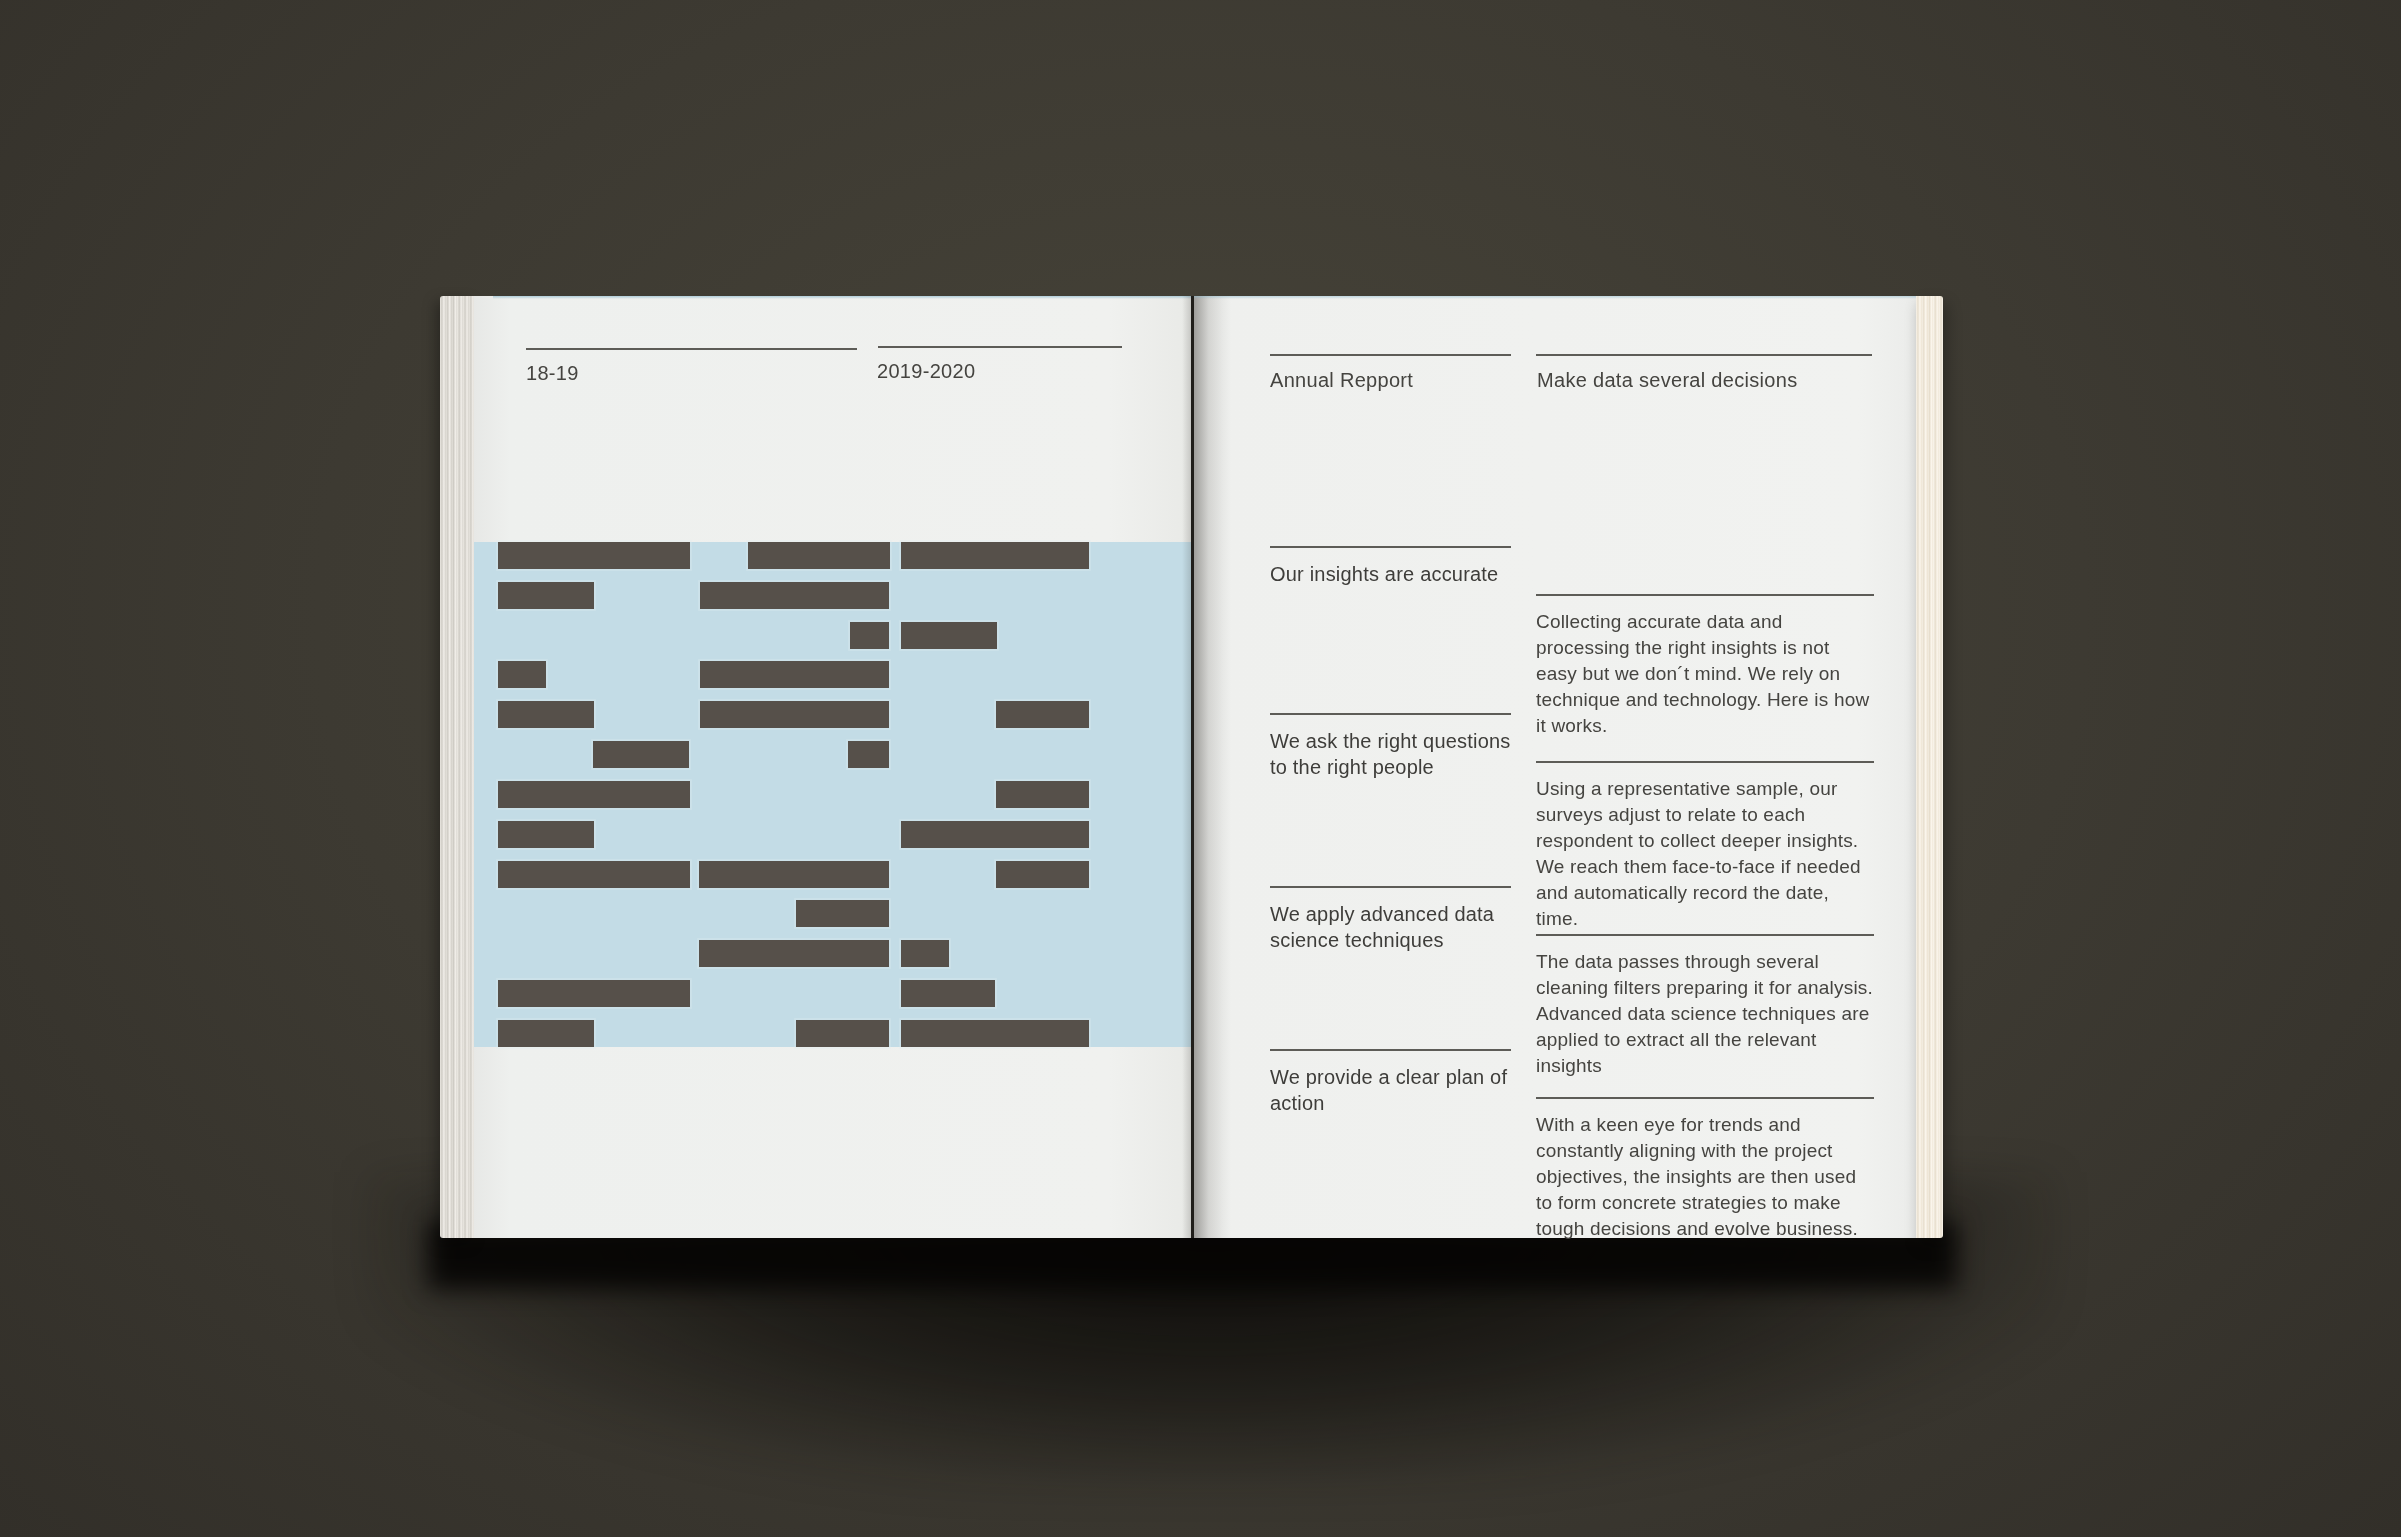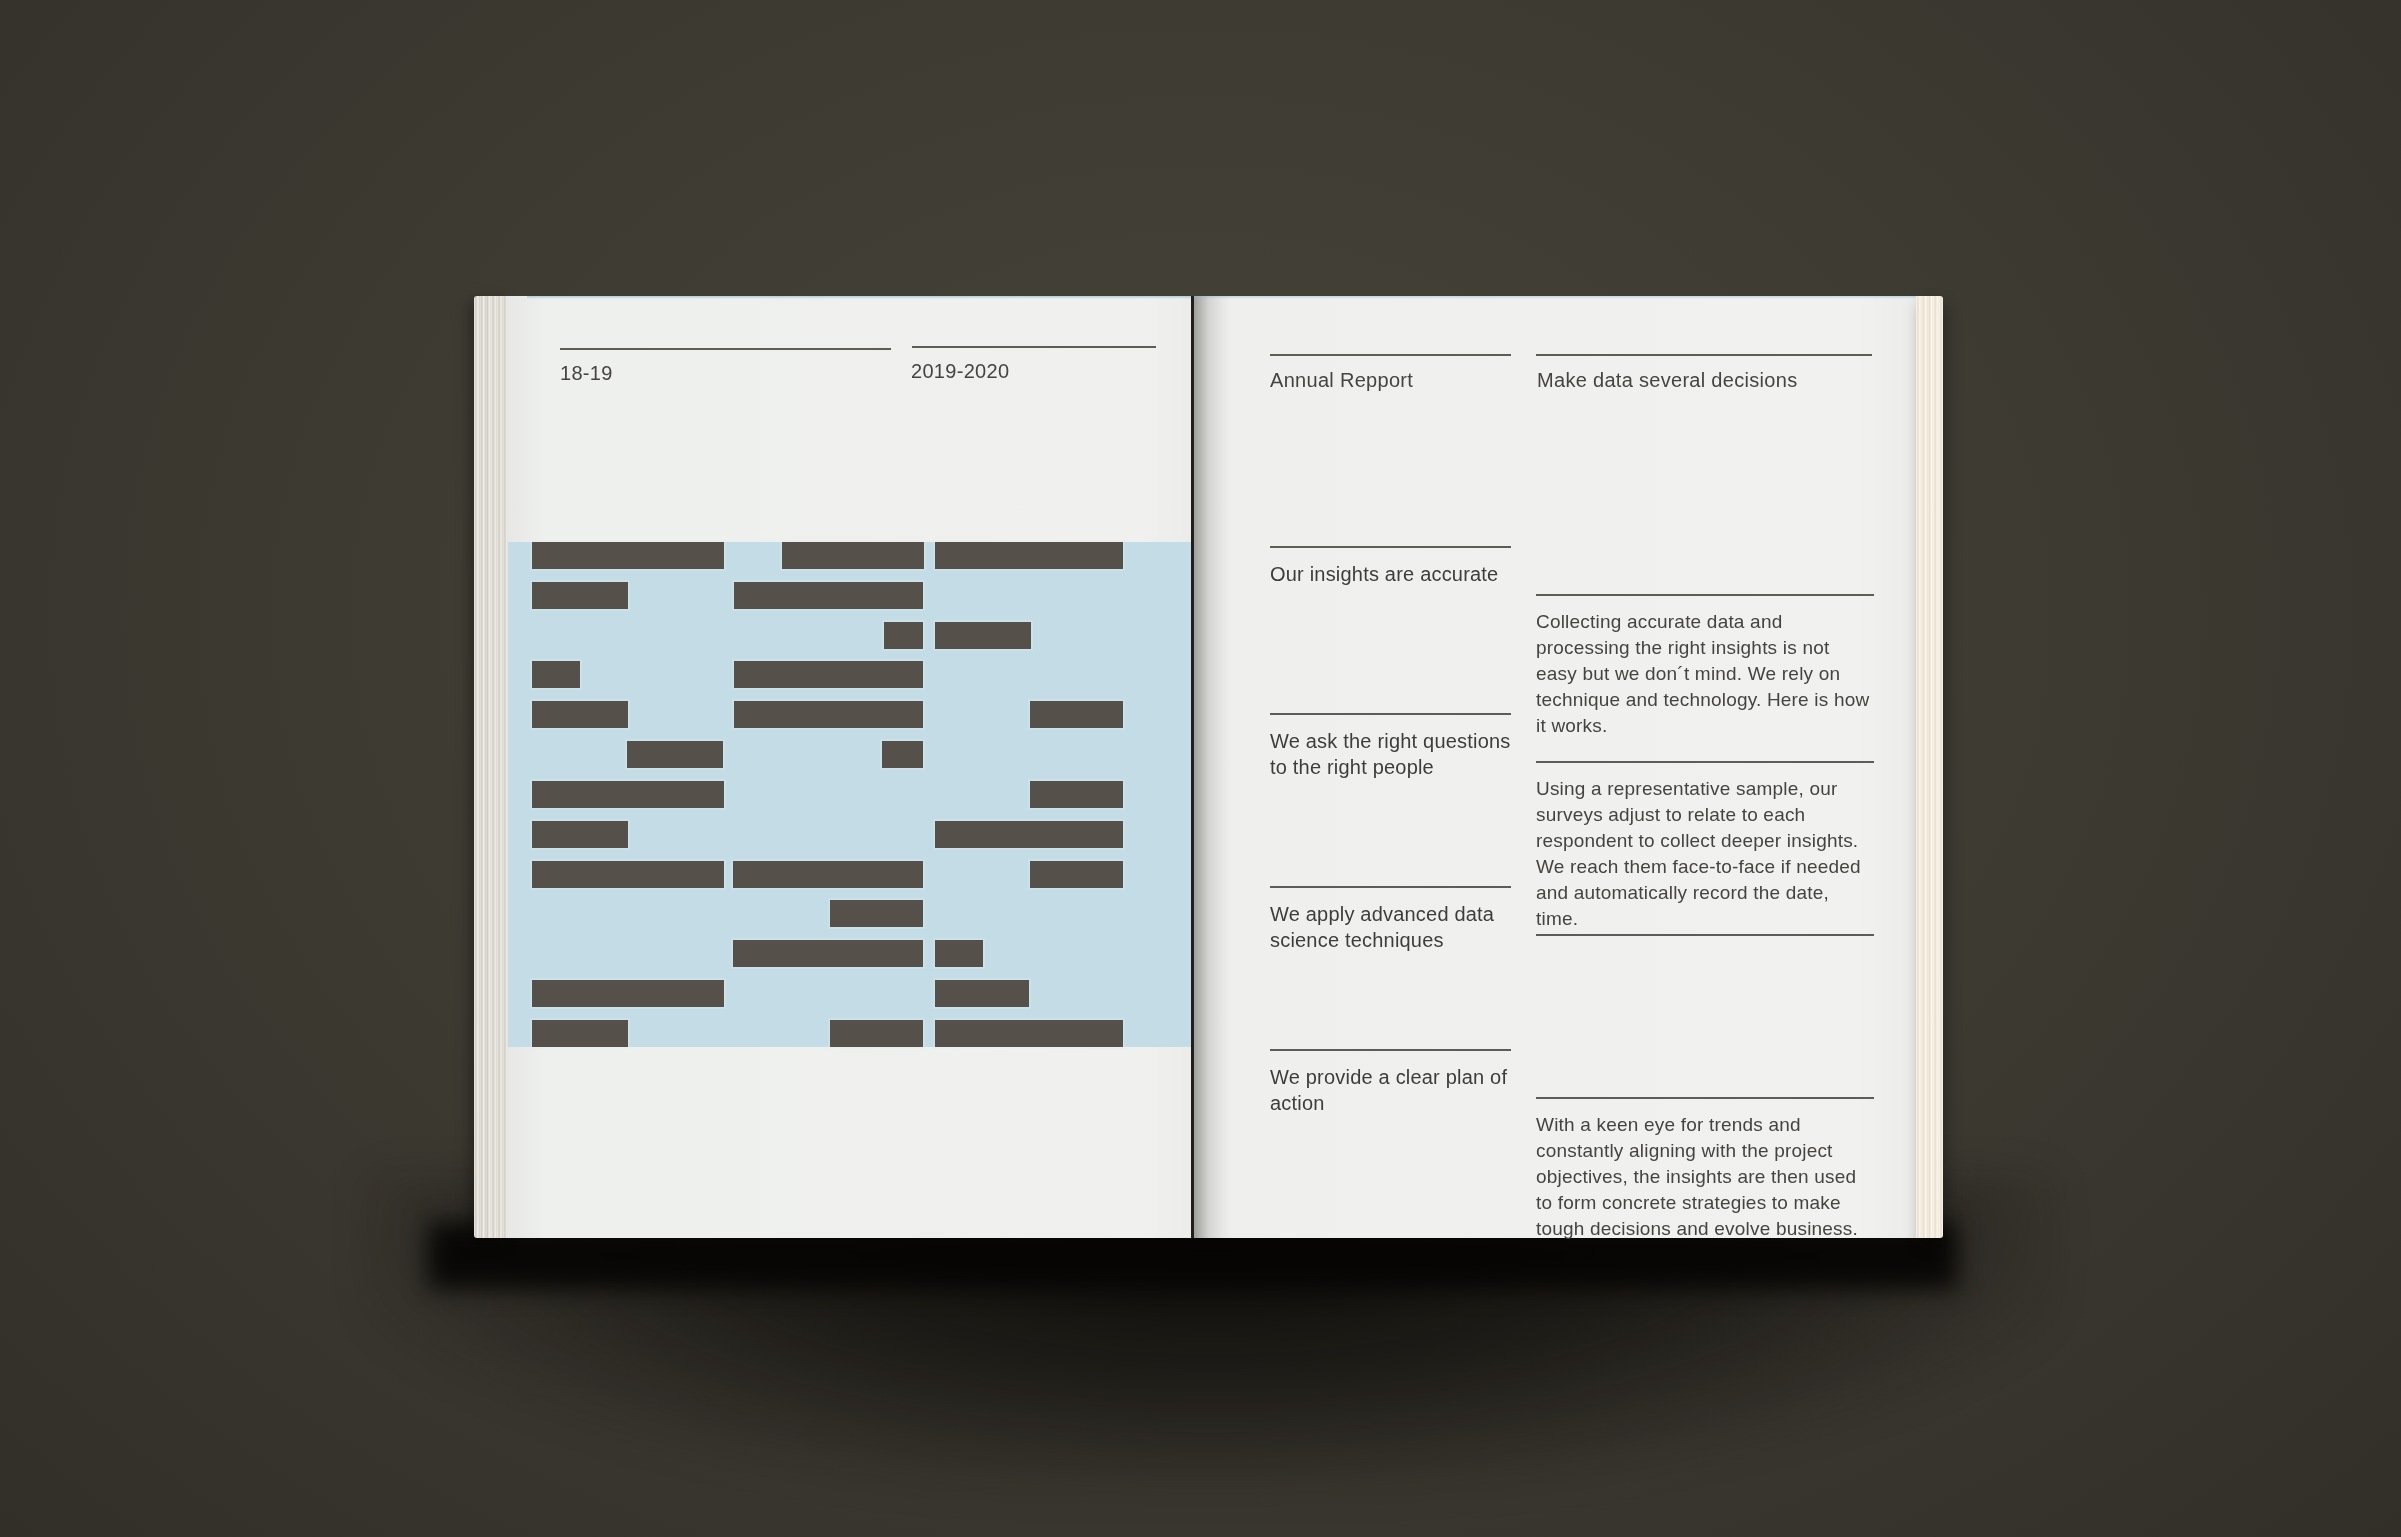"18-19" .page-left { margin-left: 34px -> none }
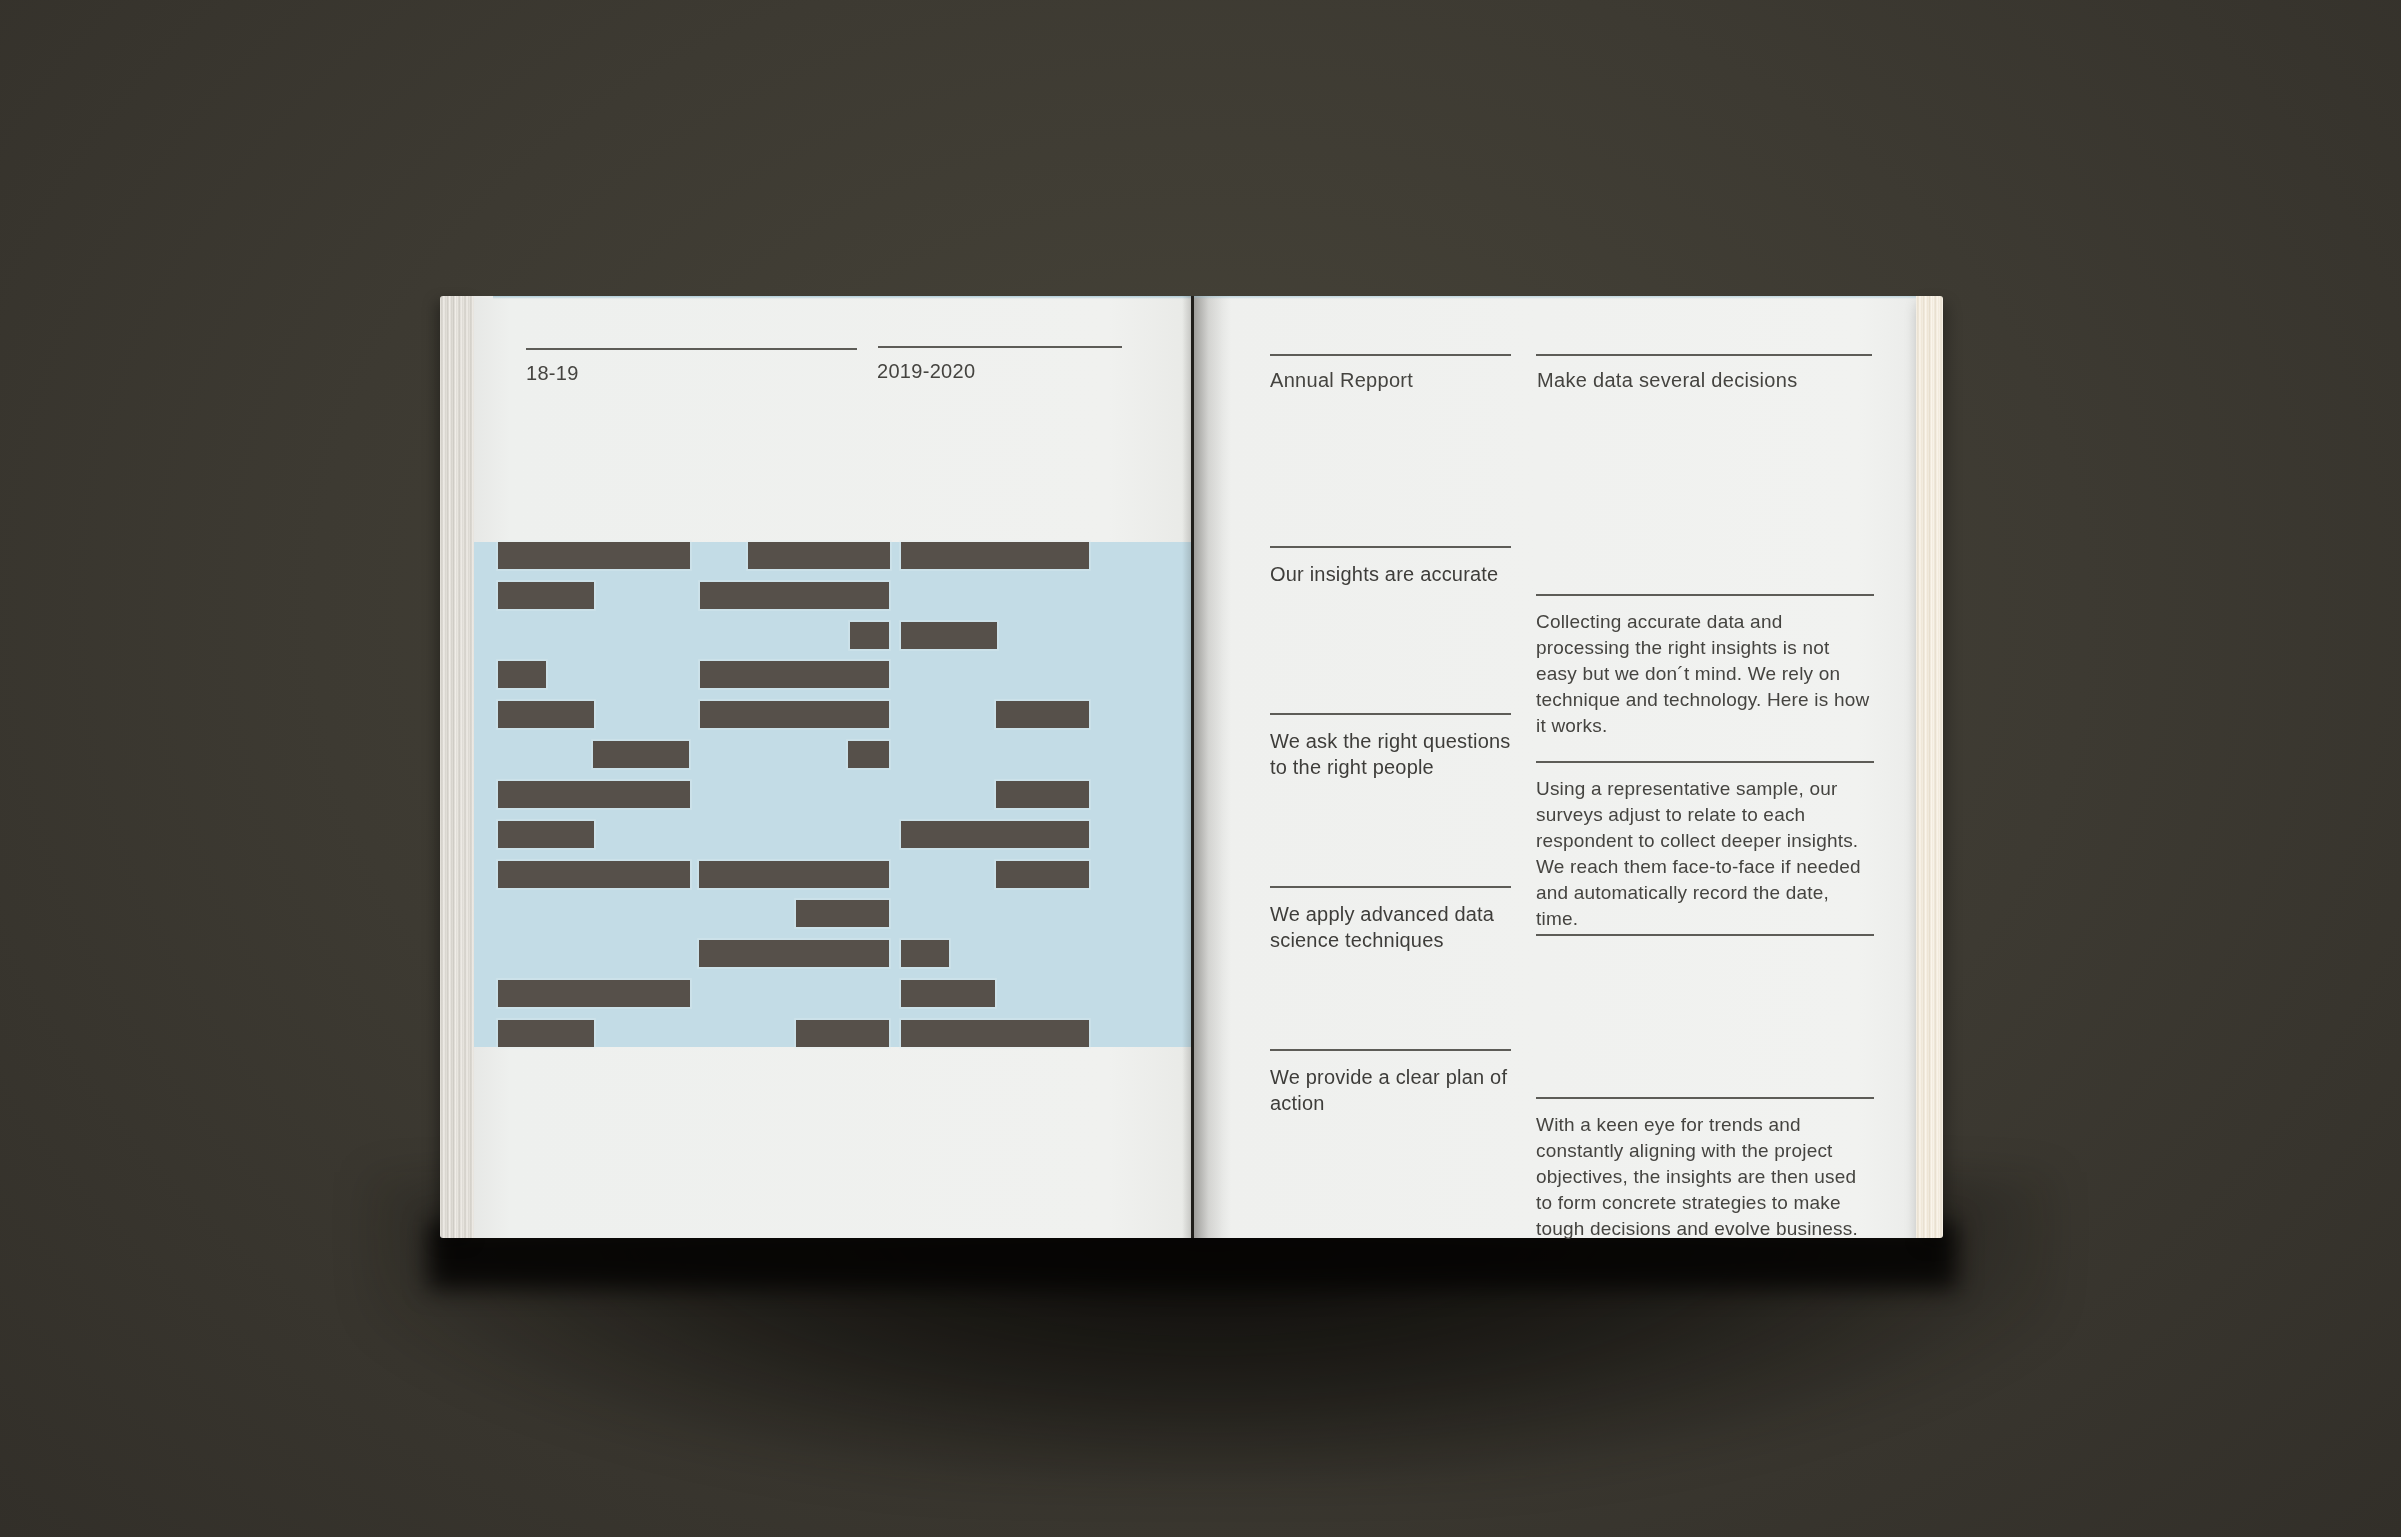"The data passes through several" div.row-body { html: none -> <div>The data passes through several cleaning filters preparing it for analysis. Advanced data science techniques are applied to extract all the relevant insights</div> }
